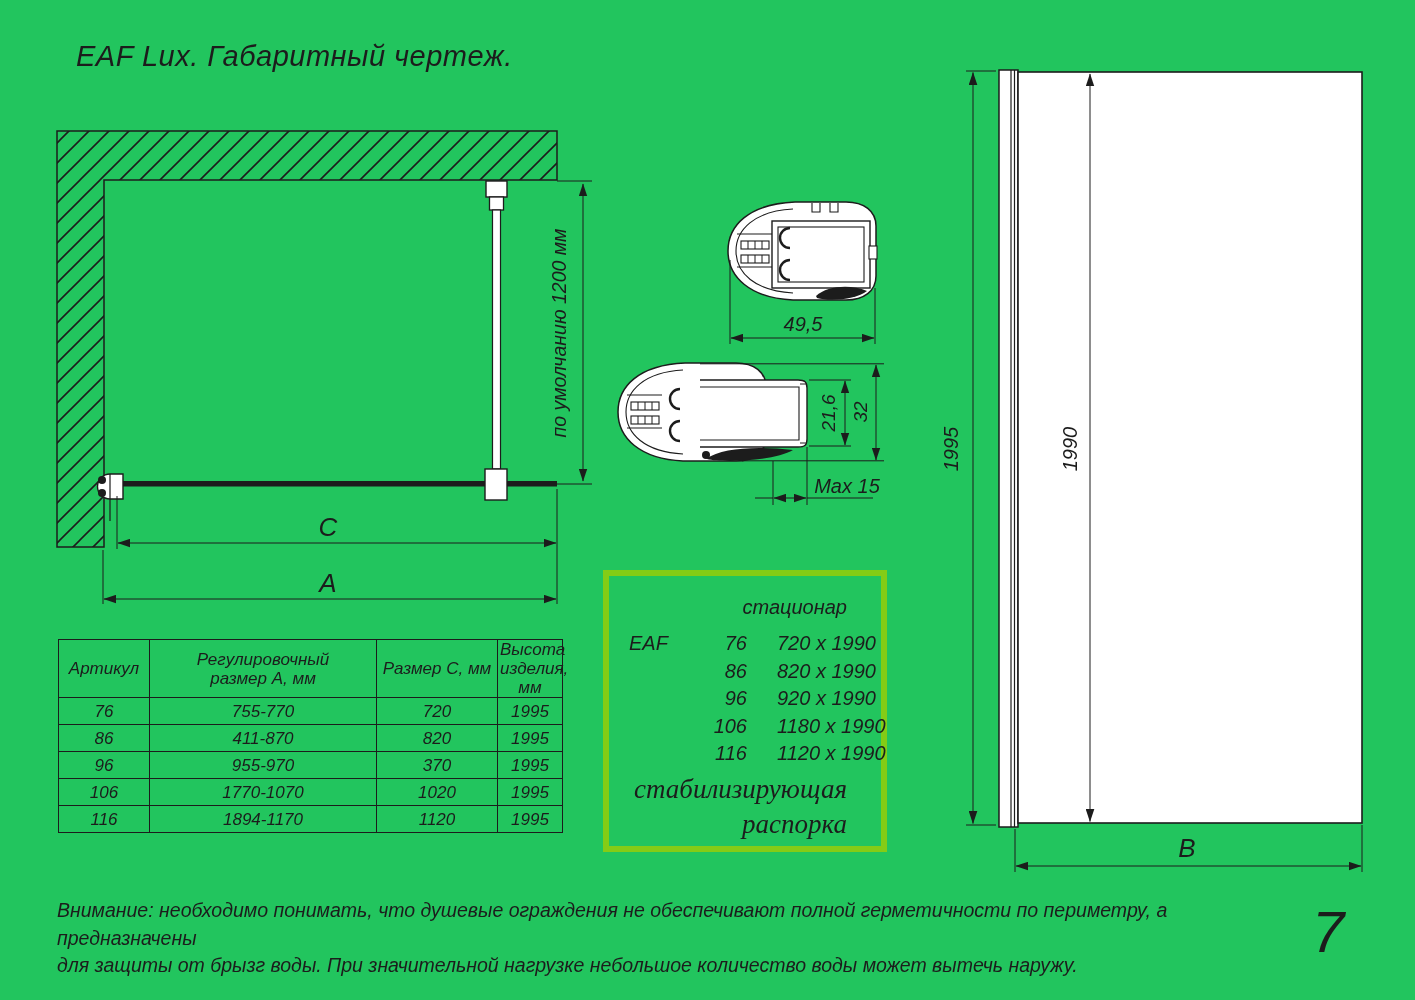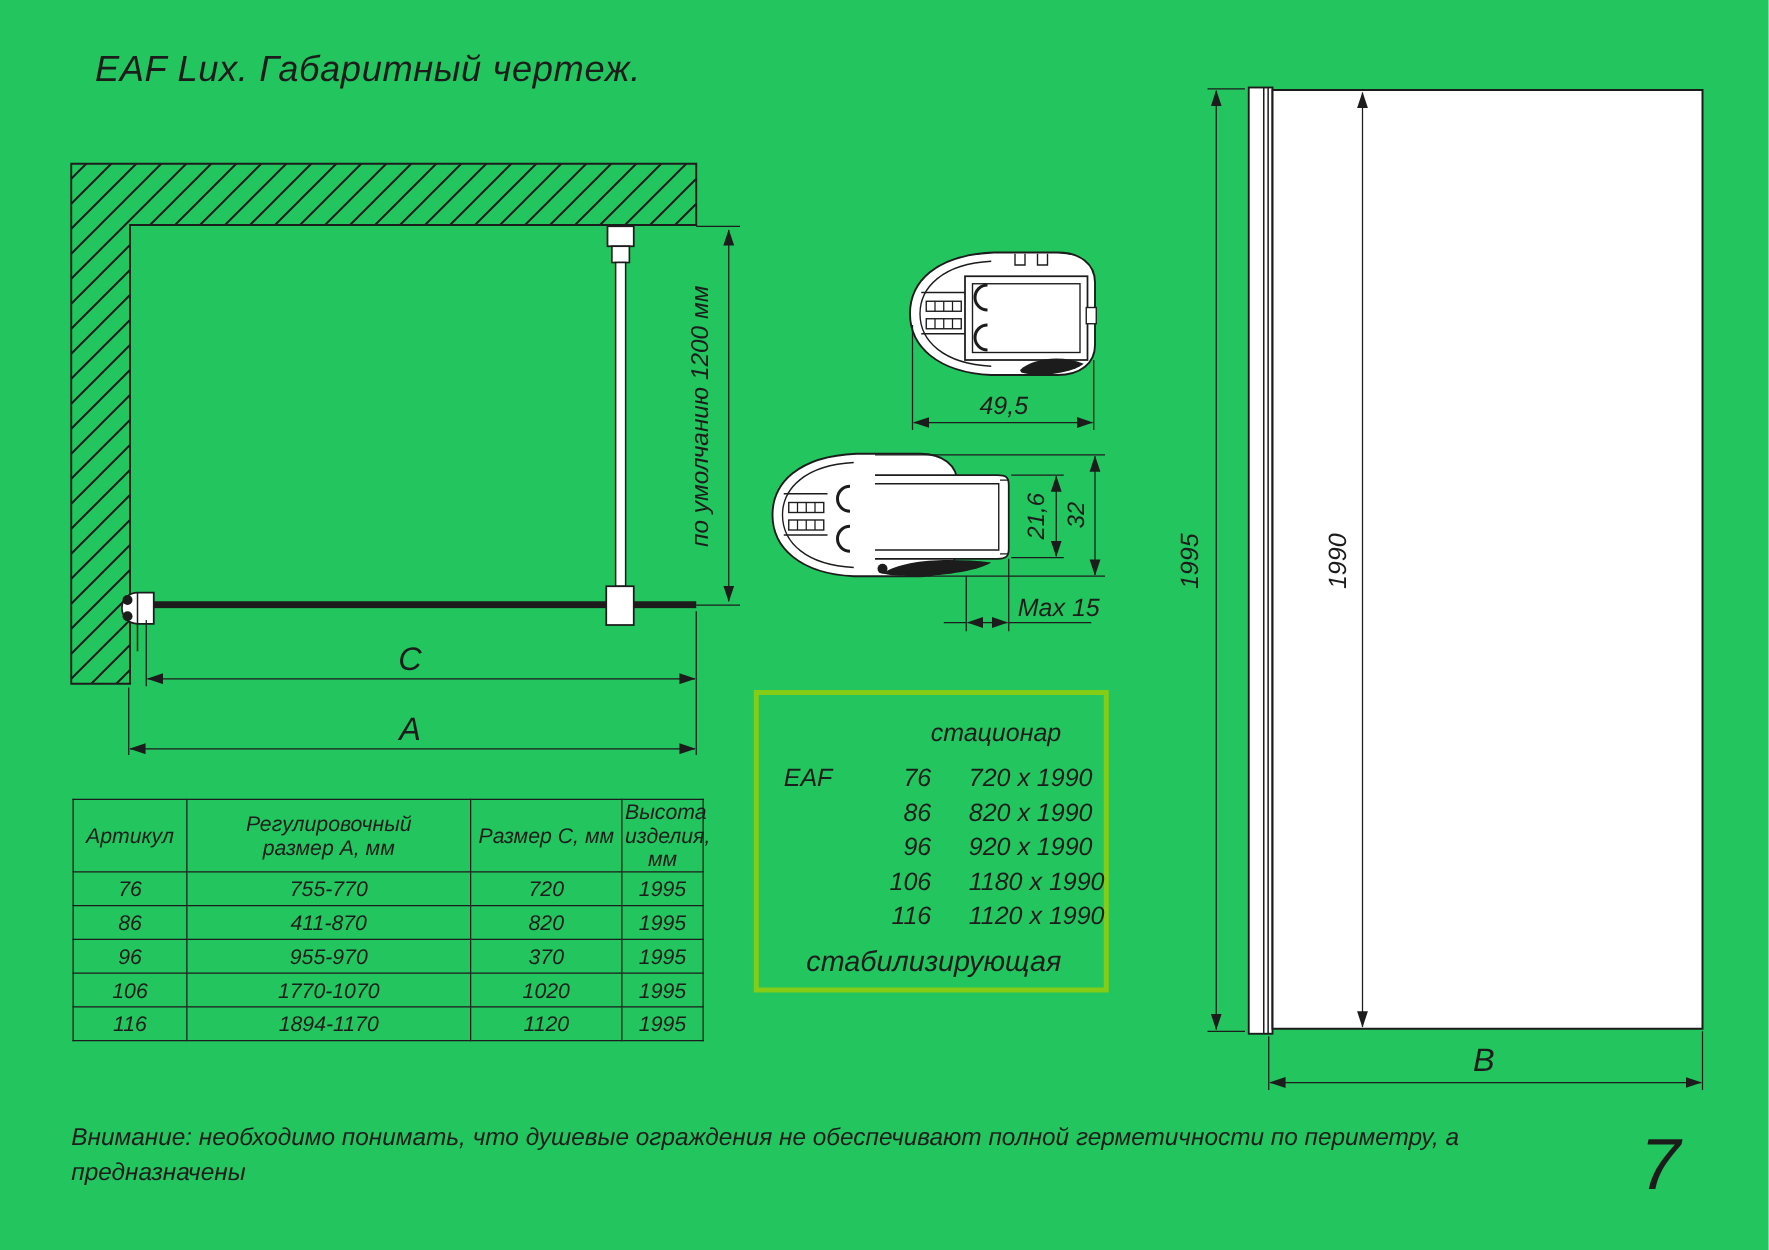"стационар" .spec-box { border: 4px solid #84cc16 -> 6px solid #84cc16; height: 242px -> 282px; top: 552px -> 570px }
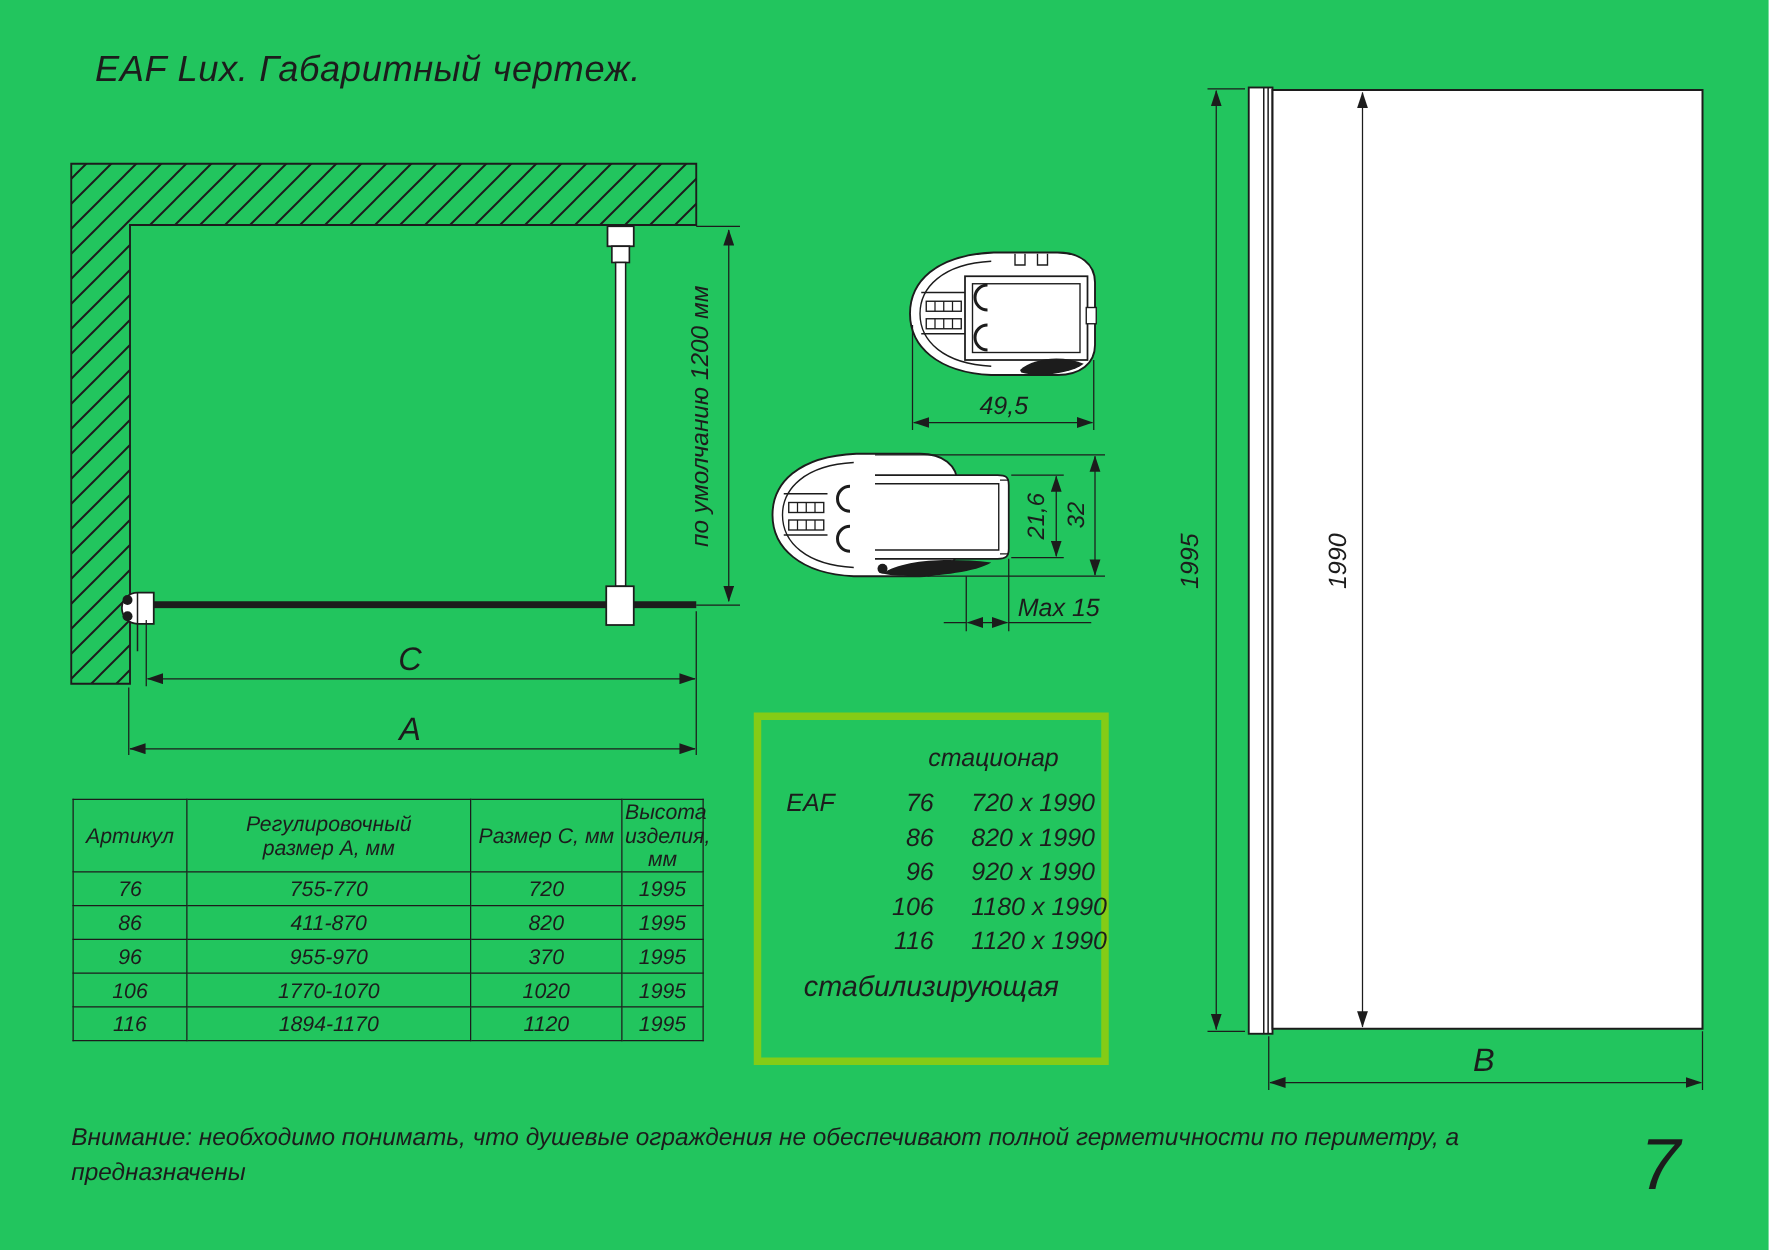"стабилизирующая" .spec-footer { font-family: none -> Liberation Serif, serif; font-size: 23px -> 27px }
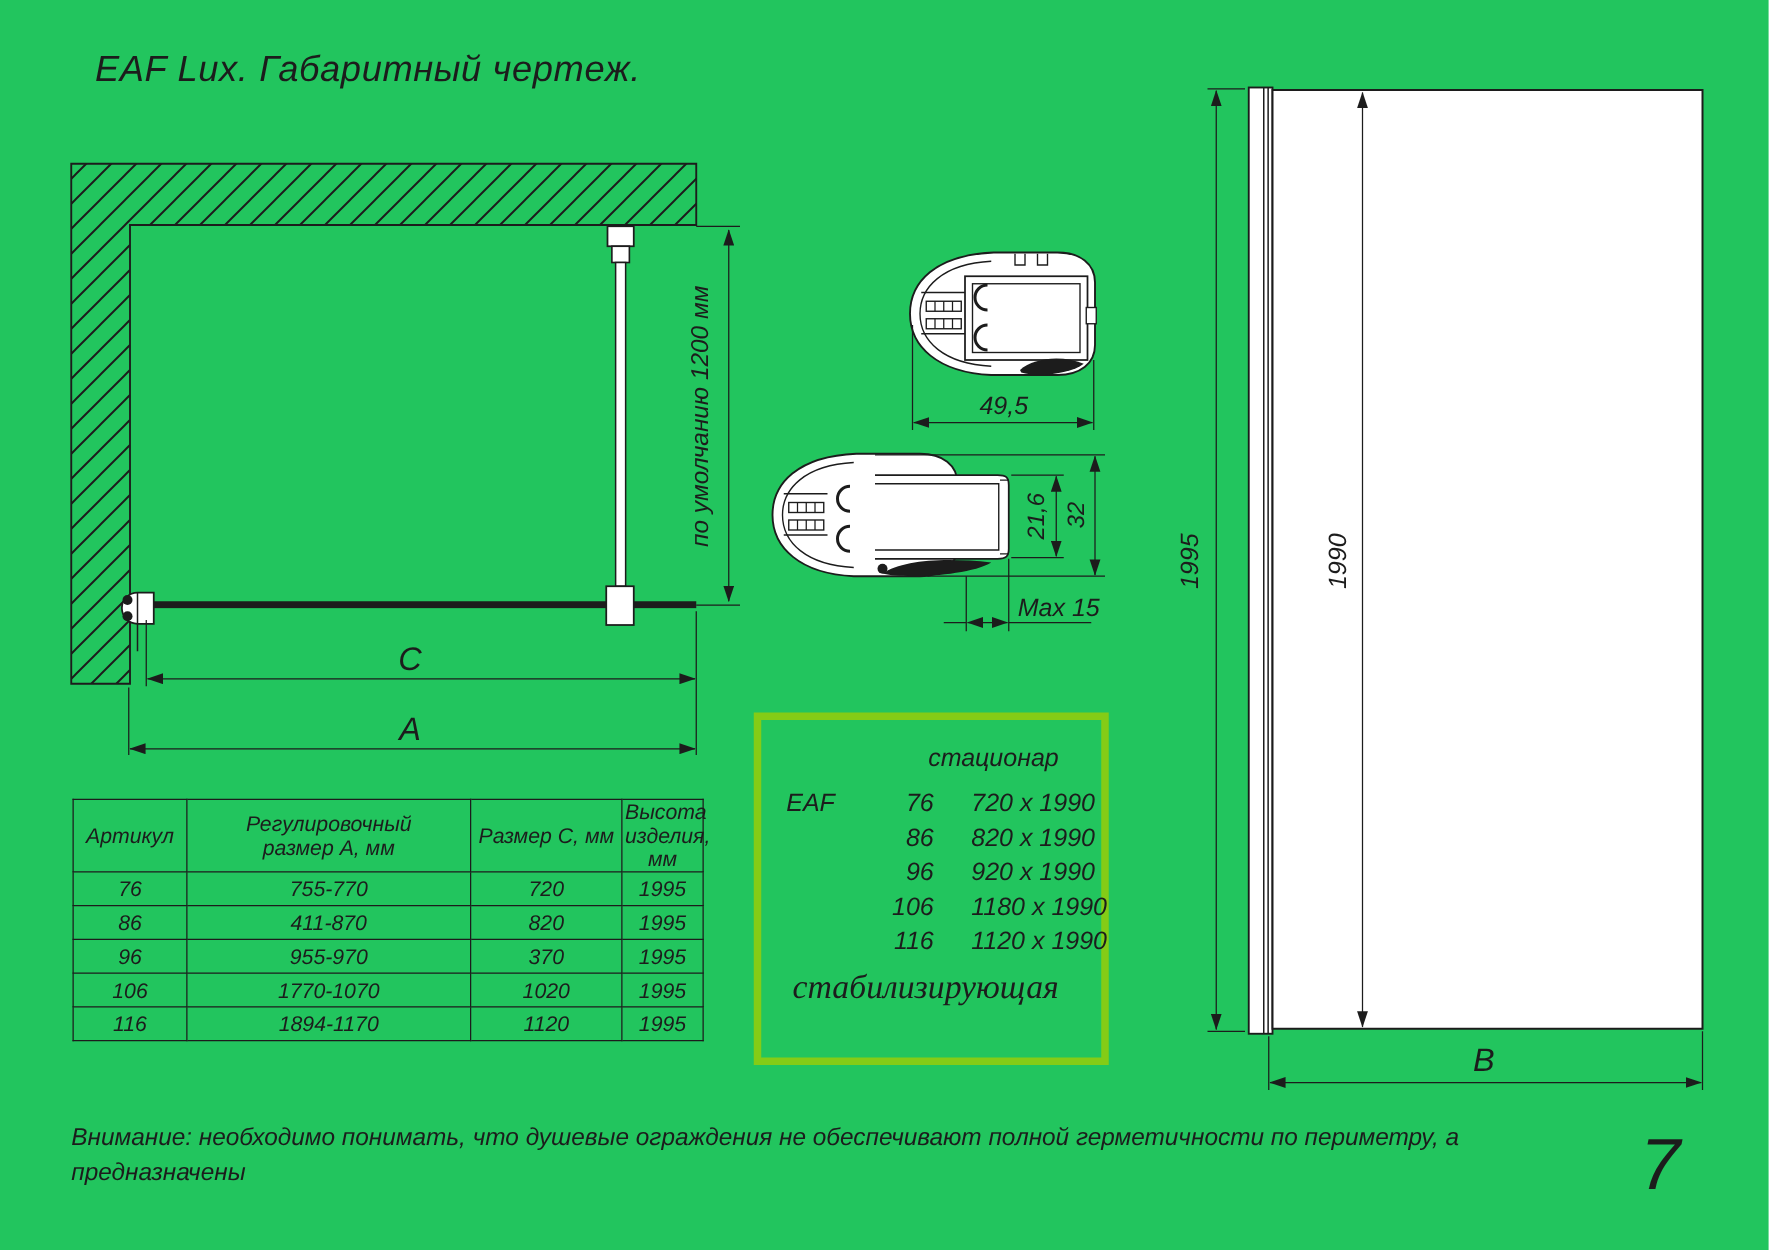"распорка" div { html: none -> <div>распорка</div> }
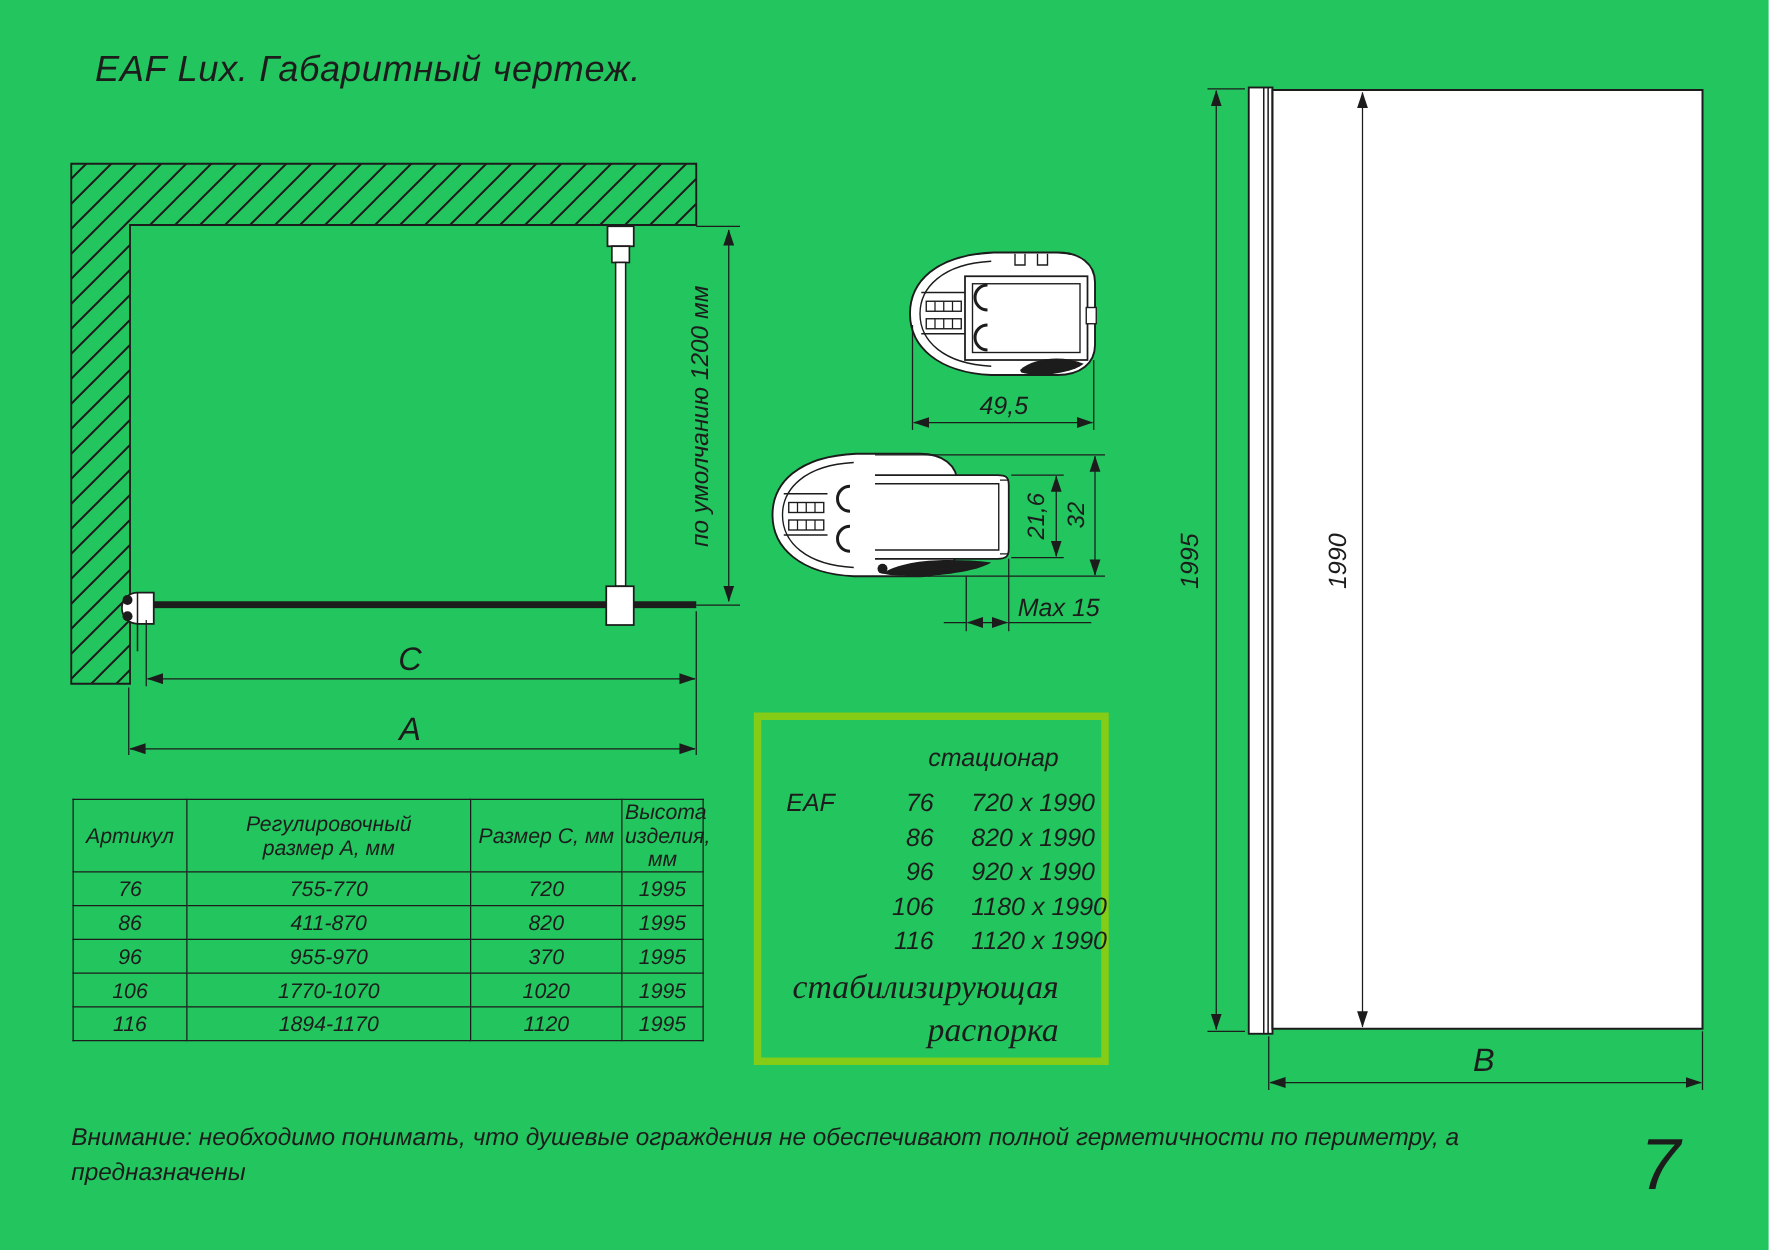"для защиты от брызг воды." span { html: none -> <span>для защиты от брызг воды. При значительной нагрузке небольшое количество воды может вытечь наружу.</span> }
